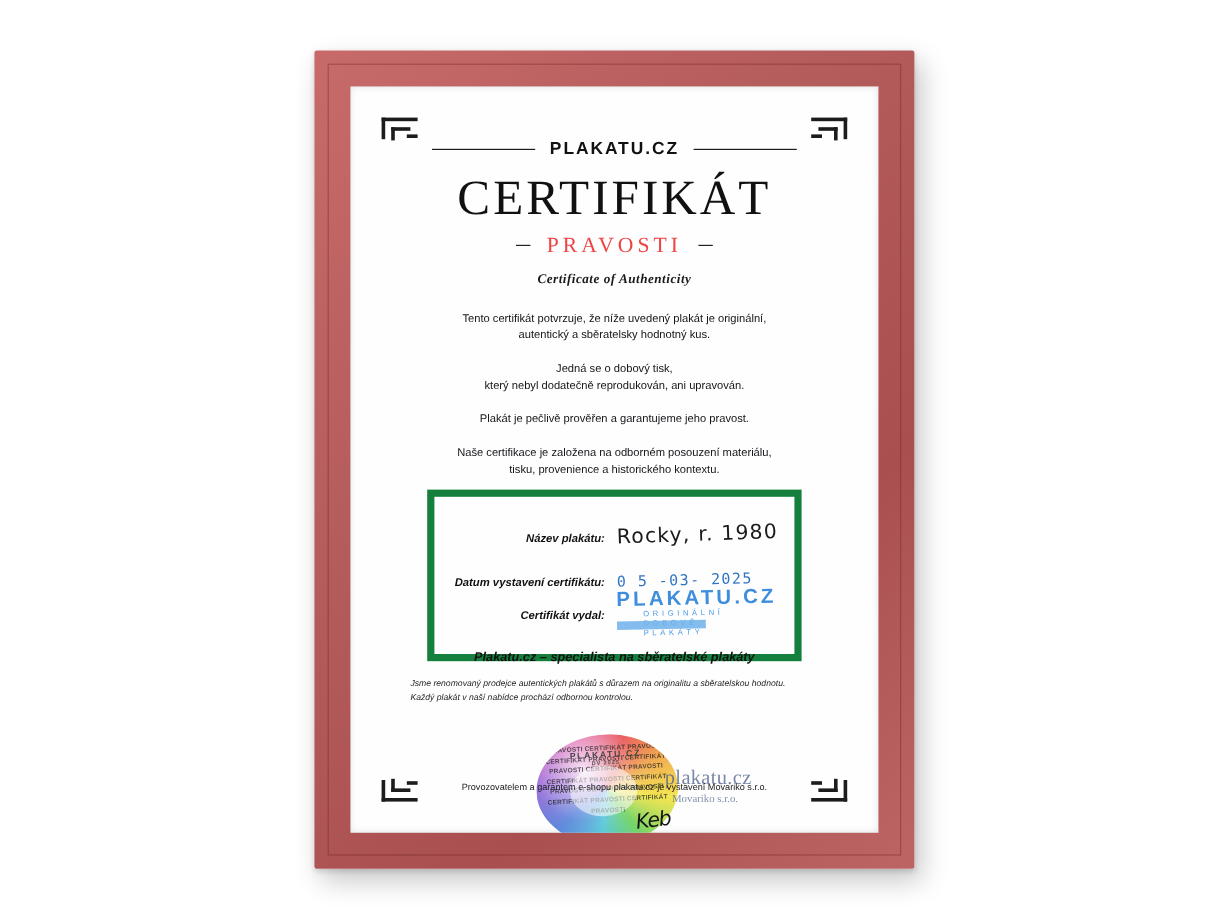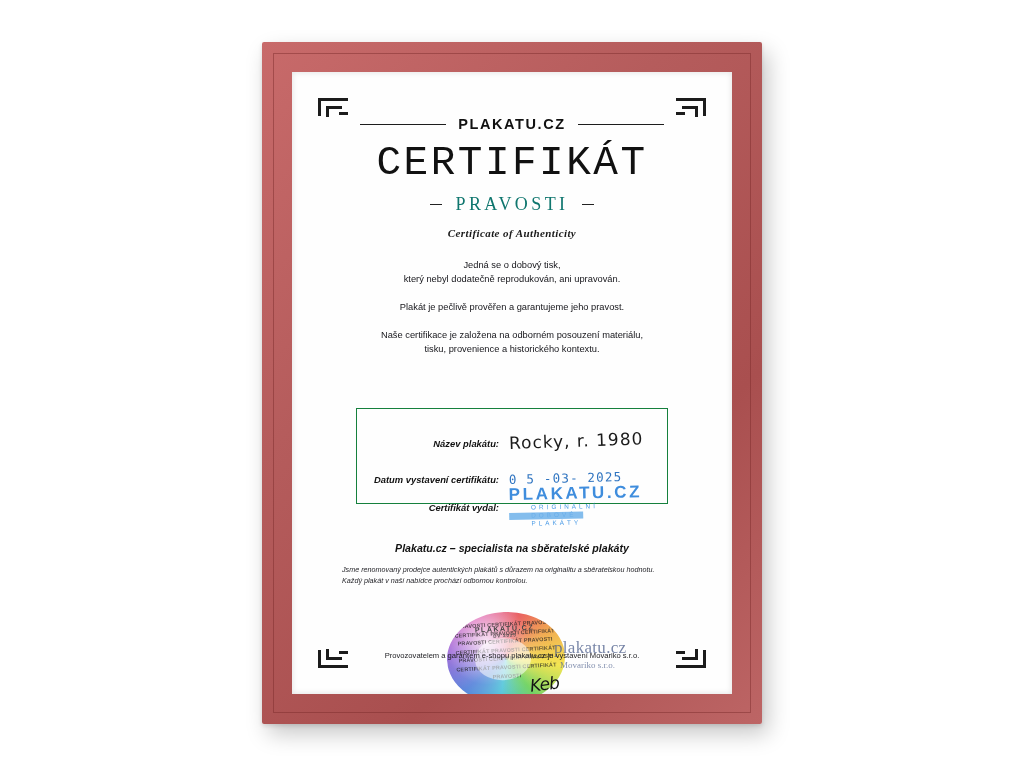"CERTIFIKÁT" .cert-title { font-family: Liberation Mono, monospace -> Liberation Serif, serif }
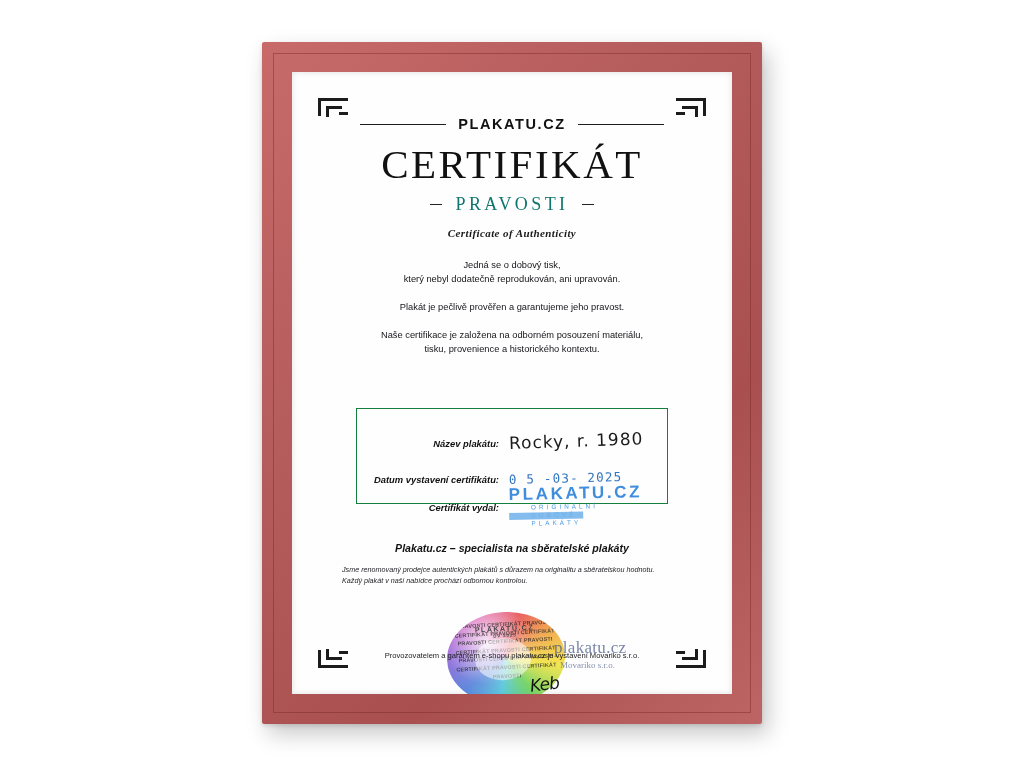"PRAVOSTI" .subtitle { color: #0f766e -> #ef4444 }
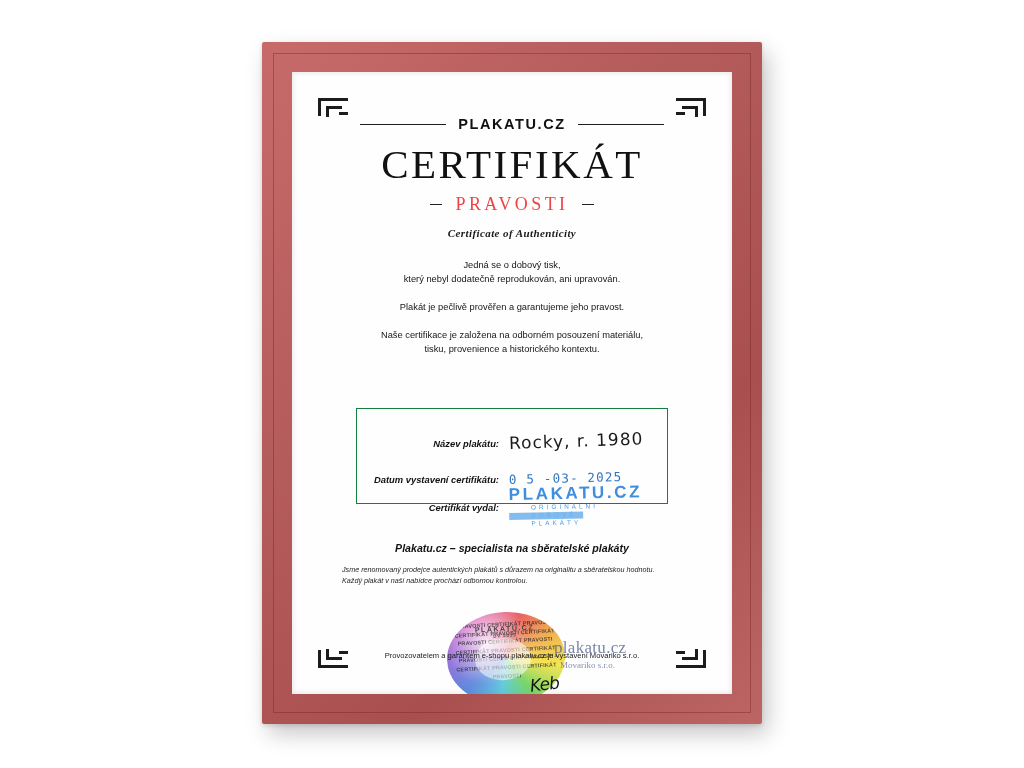"Tento certifikát potvrzuje, že níže" p { html: none -> <p>Tento certifikát potvrzuje, že níže uvedený plakát je originální,<br>autentický a sběratelsky hodnotný kus.</p> }
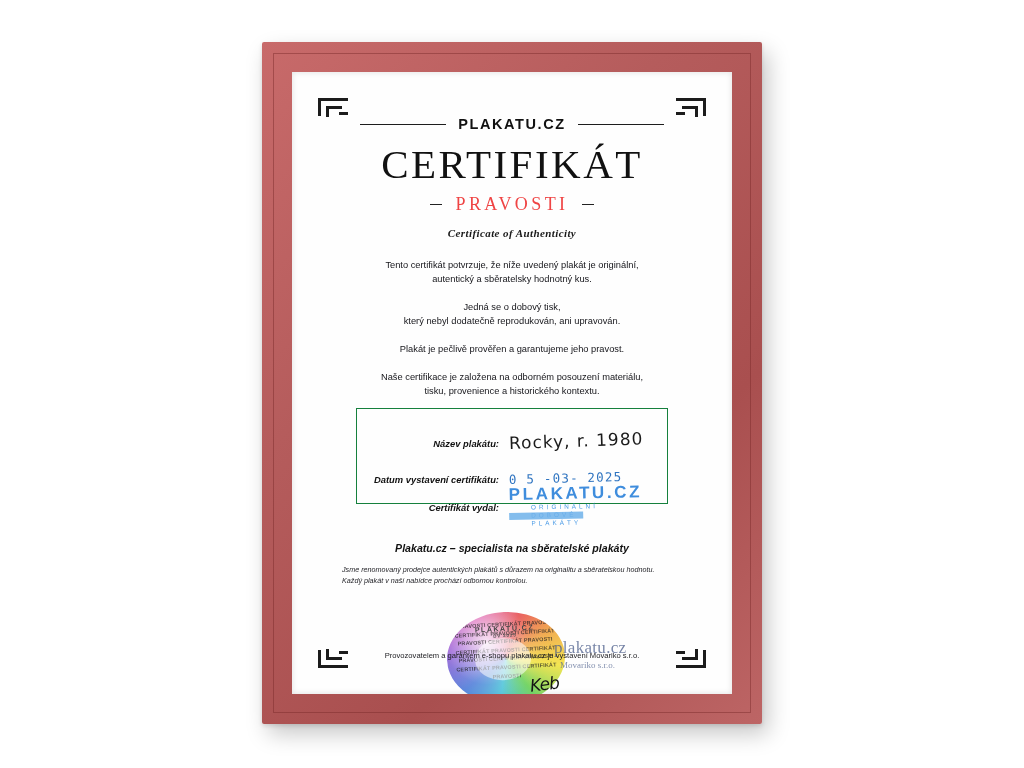"Název plakátu:" .details-box { border: 1px solid #15803d -> 6px solid #15803d; height: 96px -> 143px }
